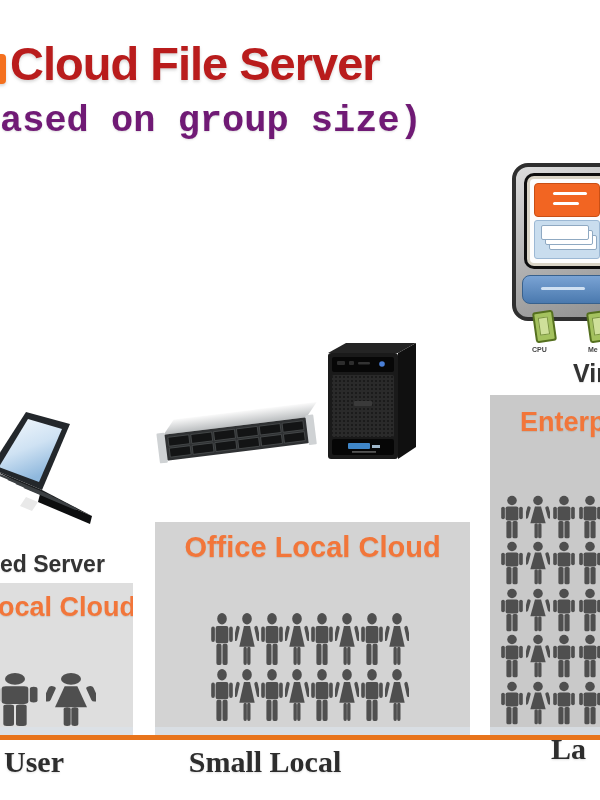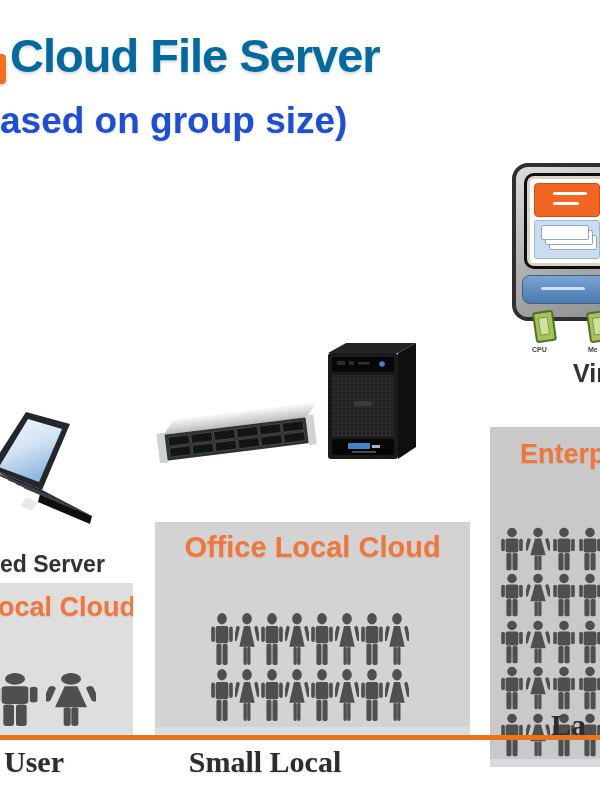"Cloud File Server" .title { color: #0369a1 -> #b91c1c; top: 28px -> 36px }
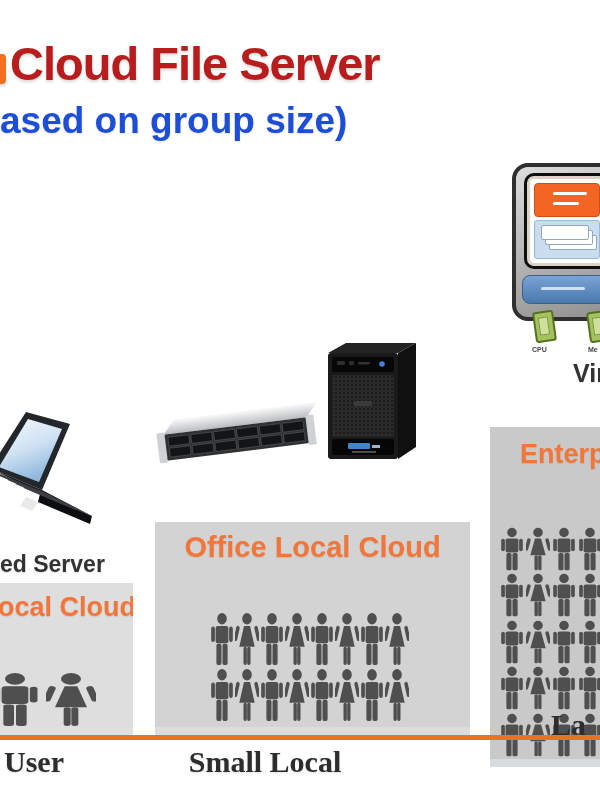"ased on group size)" .subtitle { color: #1d4ed8 -> #701a75; font-family: none -> Liberation Mono, monospace }
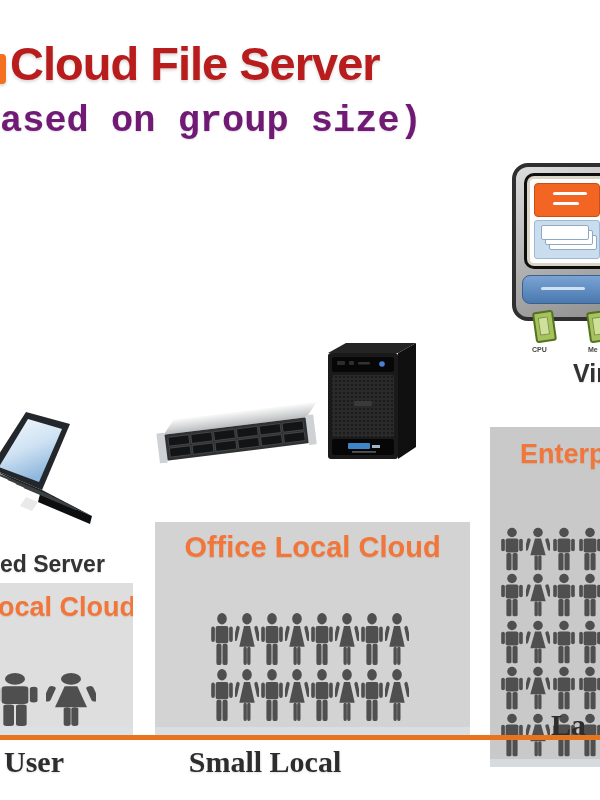"Enterp" .gbox-large { margin-top: 32px -> none }
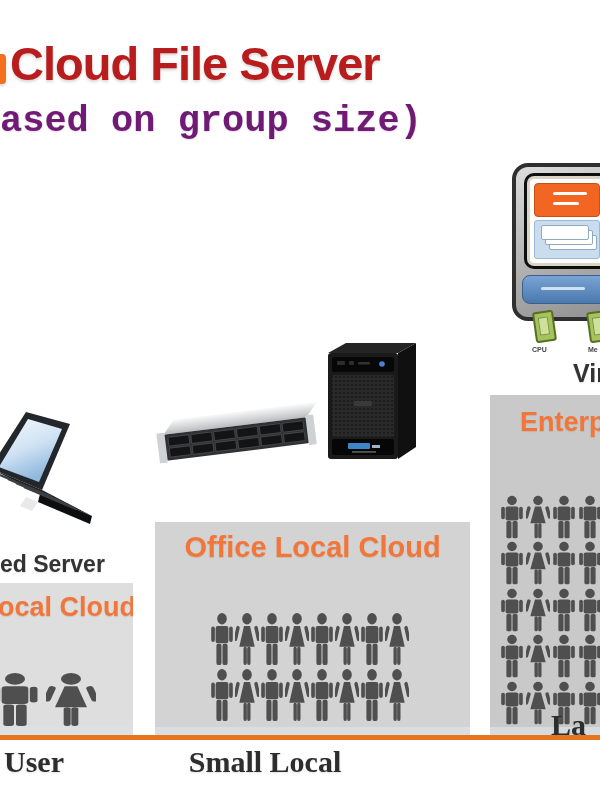"La" div.abs { top: 708px -> 732px }
